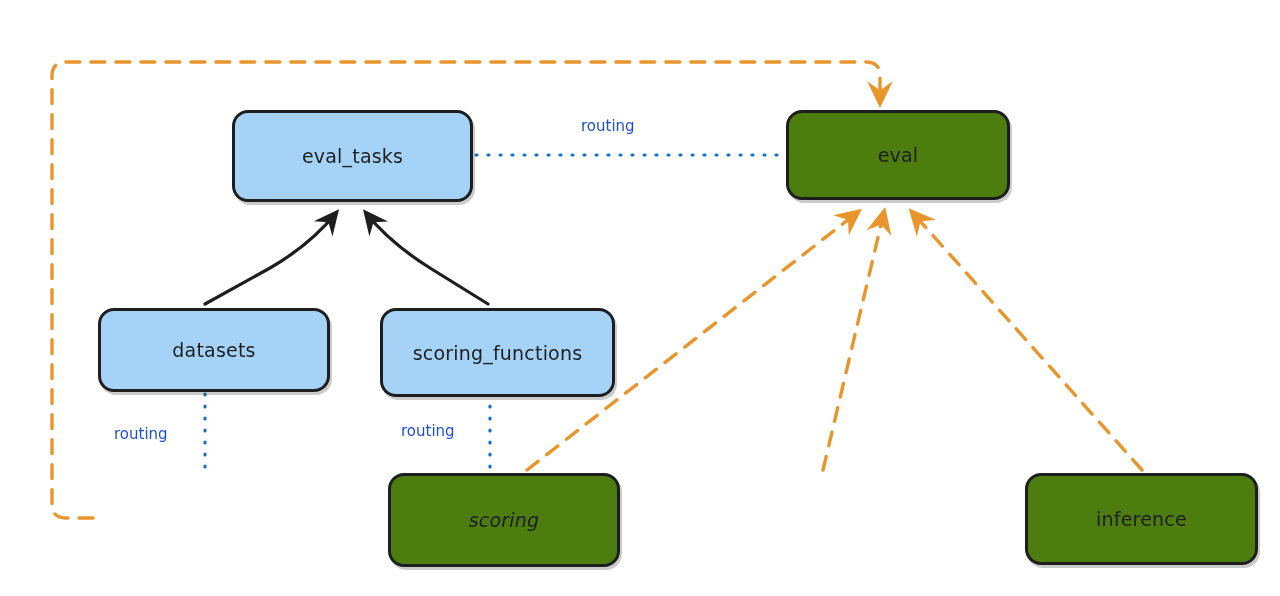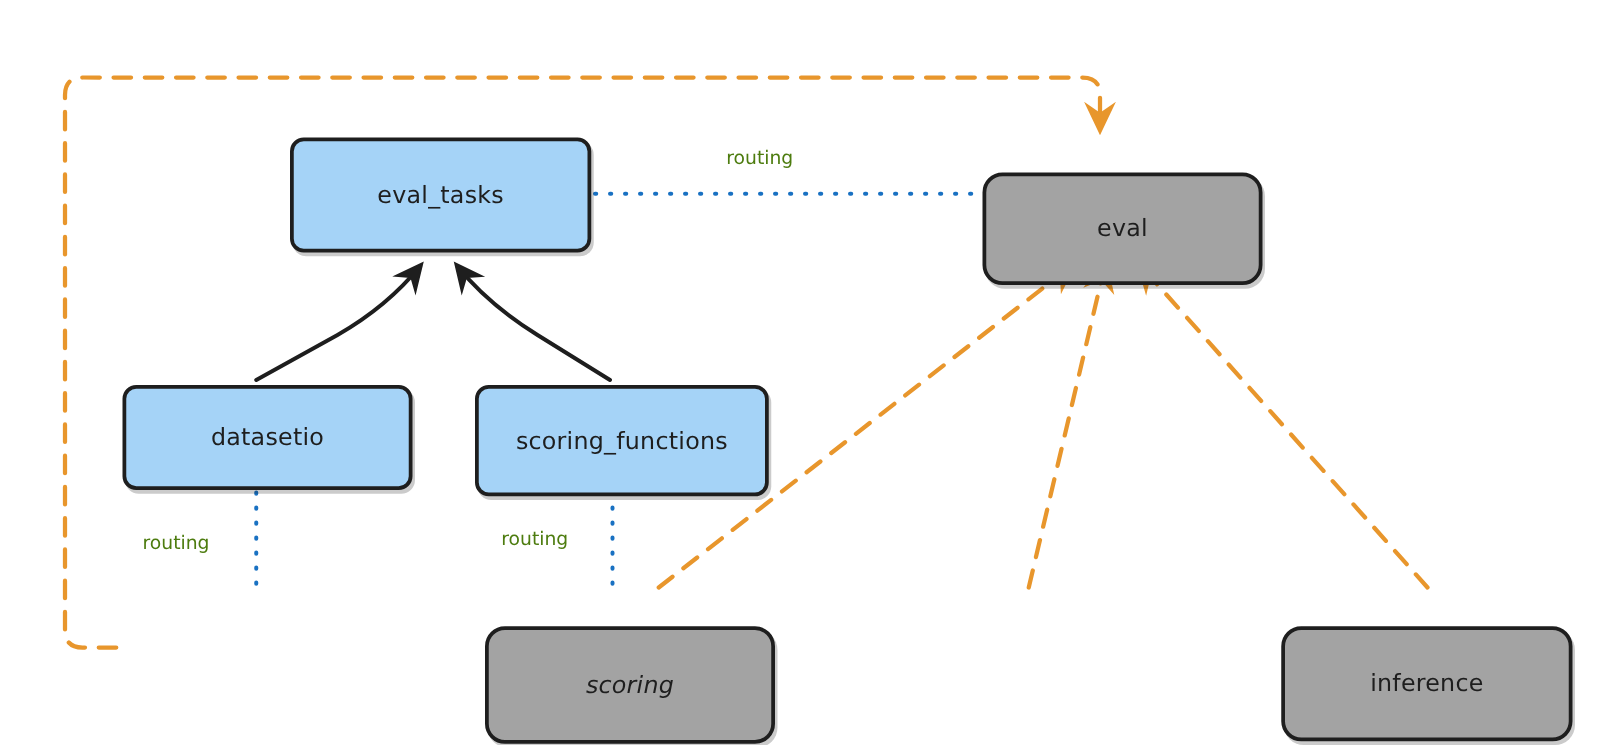"routing" .edge-label { color: #4d7c0f -> #1d4ed8 }
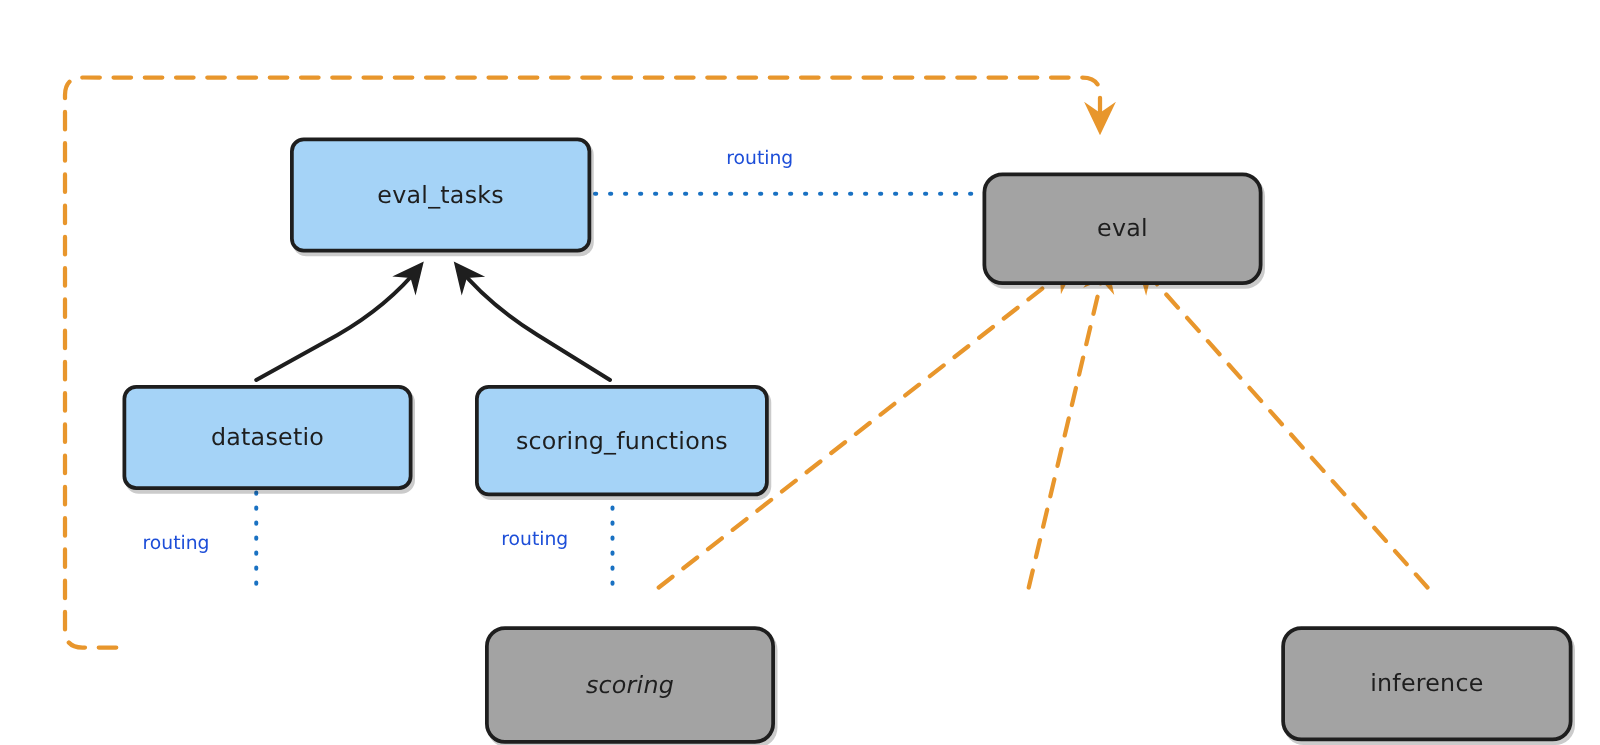"eval_tasks" .node.blue { border-radius: 11px -> none }
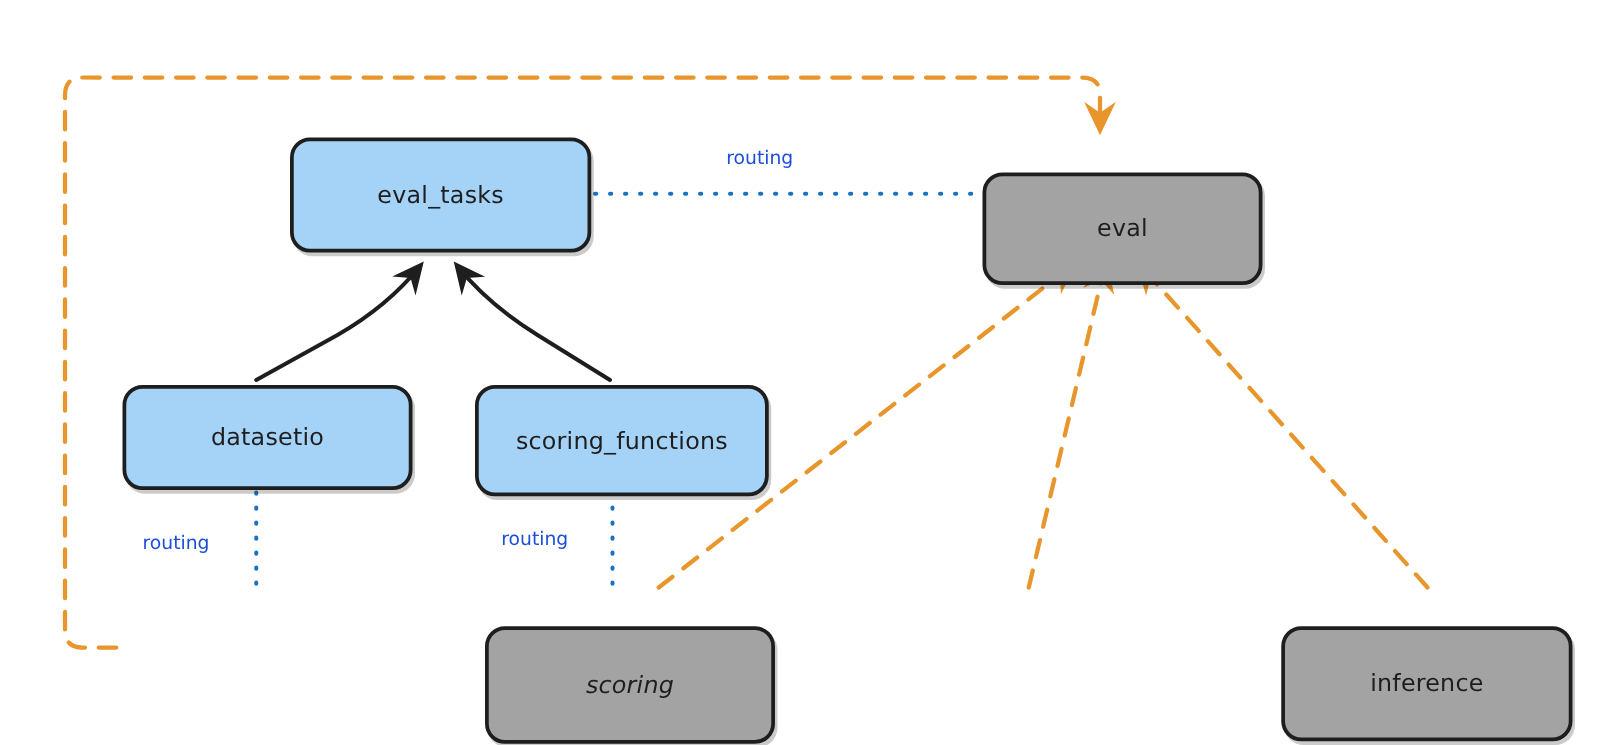"eval" .node.green { background: #a3a3a3 -> #4d7c0f; margin-top: 28px -> none }
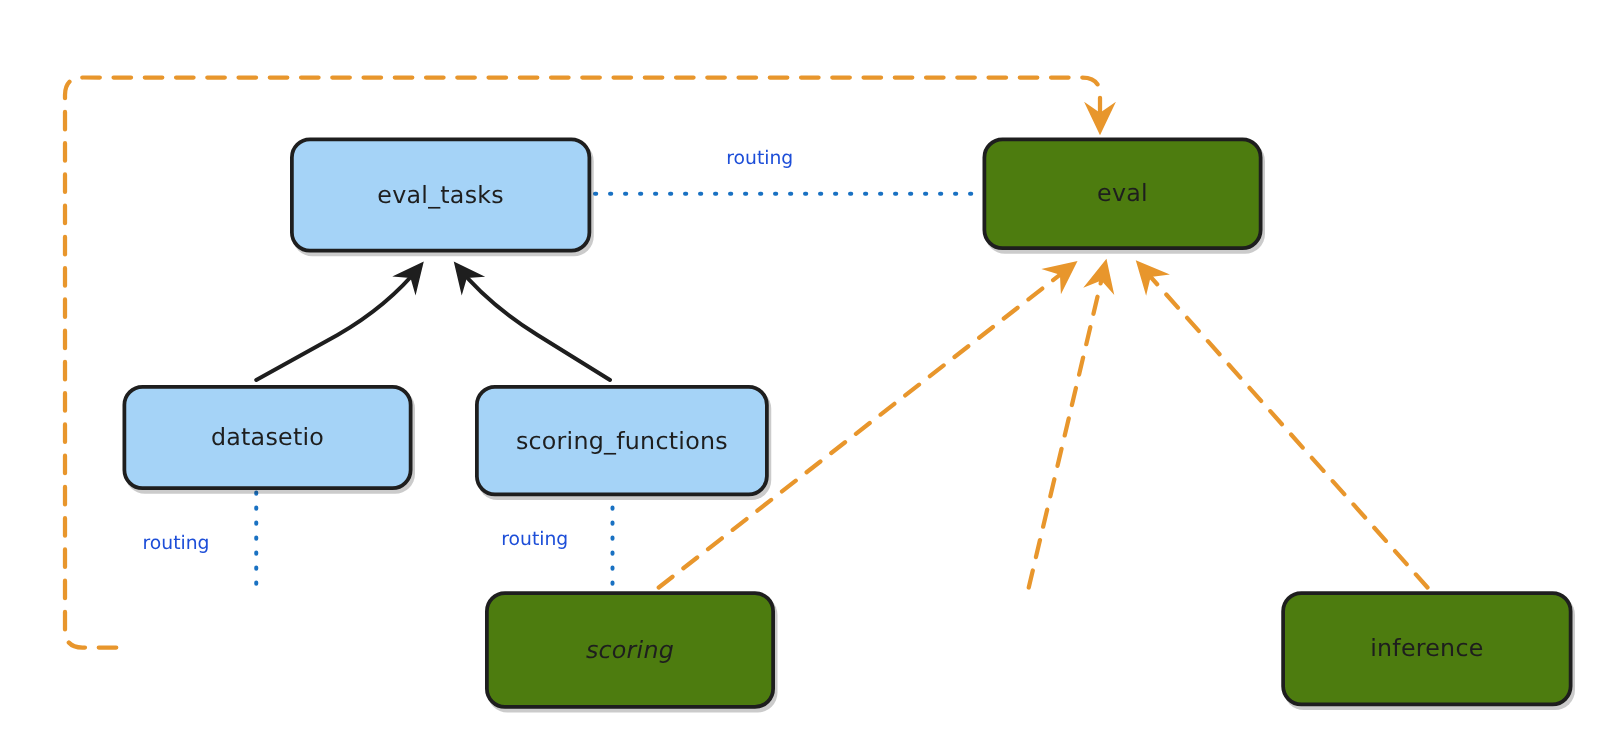"datasetio" span.node-label { text: datasetio -> datasets }
